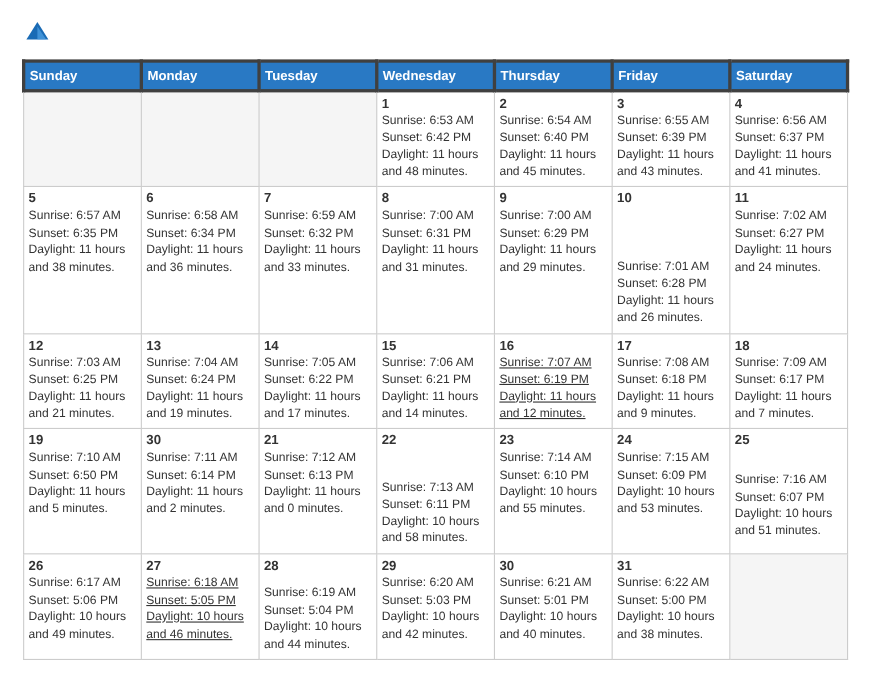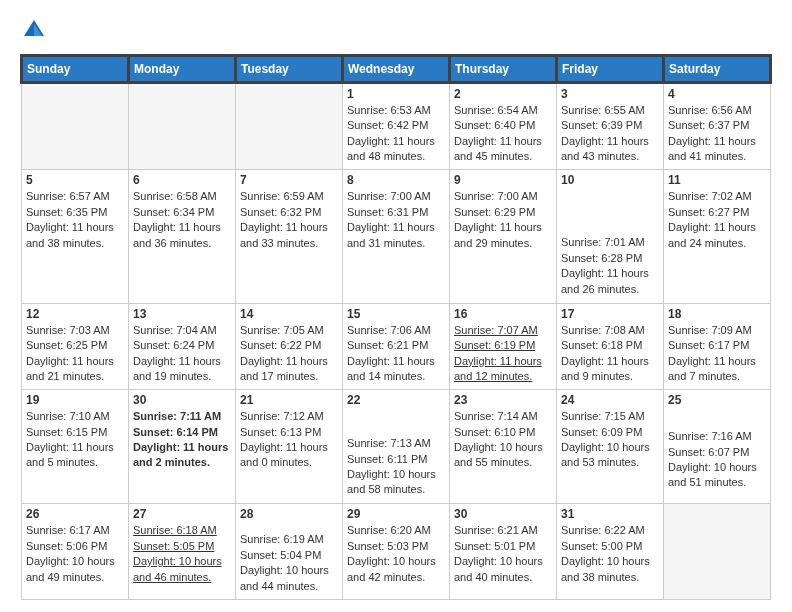"Sunrise: 7:10 AM" div.cell-text { text: 6:15 -> 6:50 }
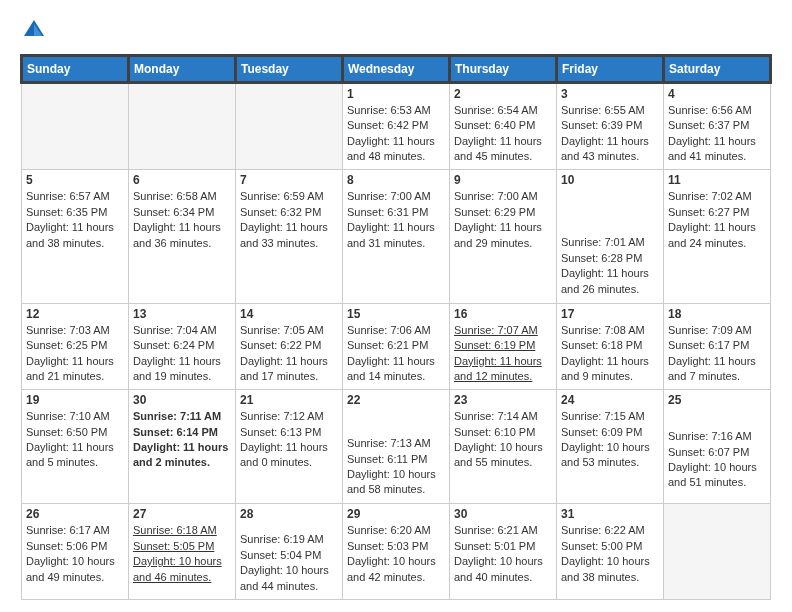"Sunrise: 7:11 AM" div.cell-text { font-weight: bold -> none }
